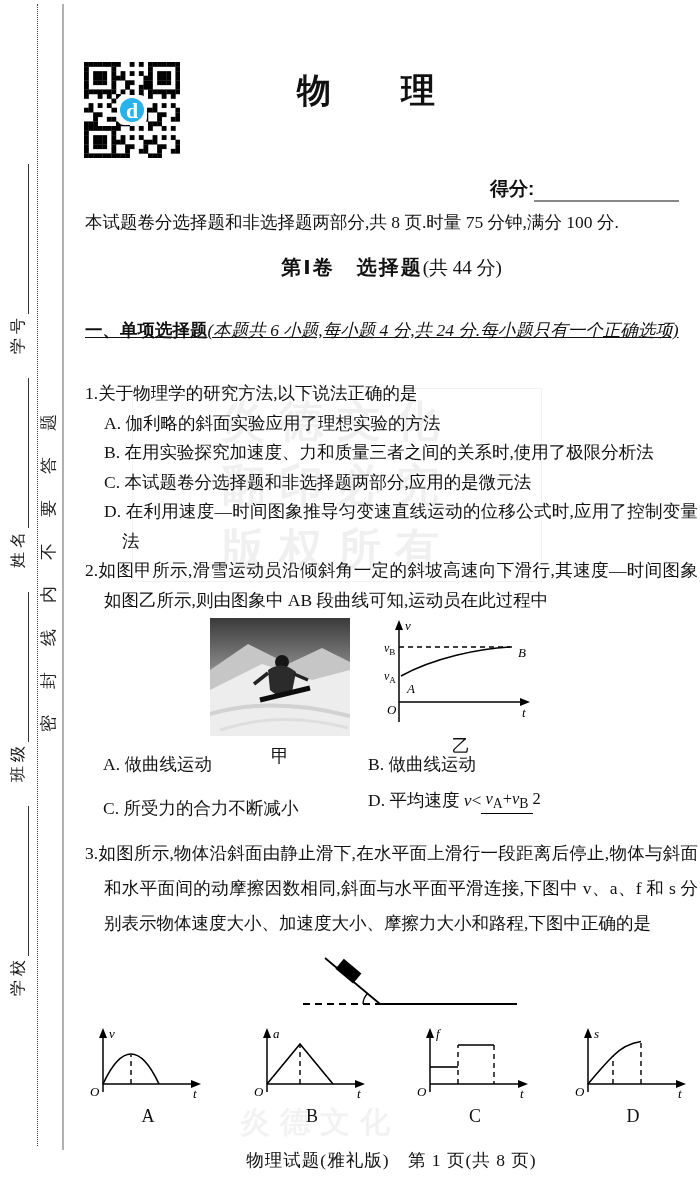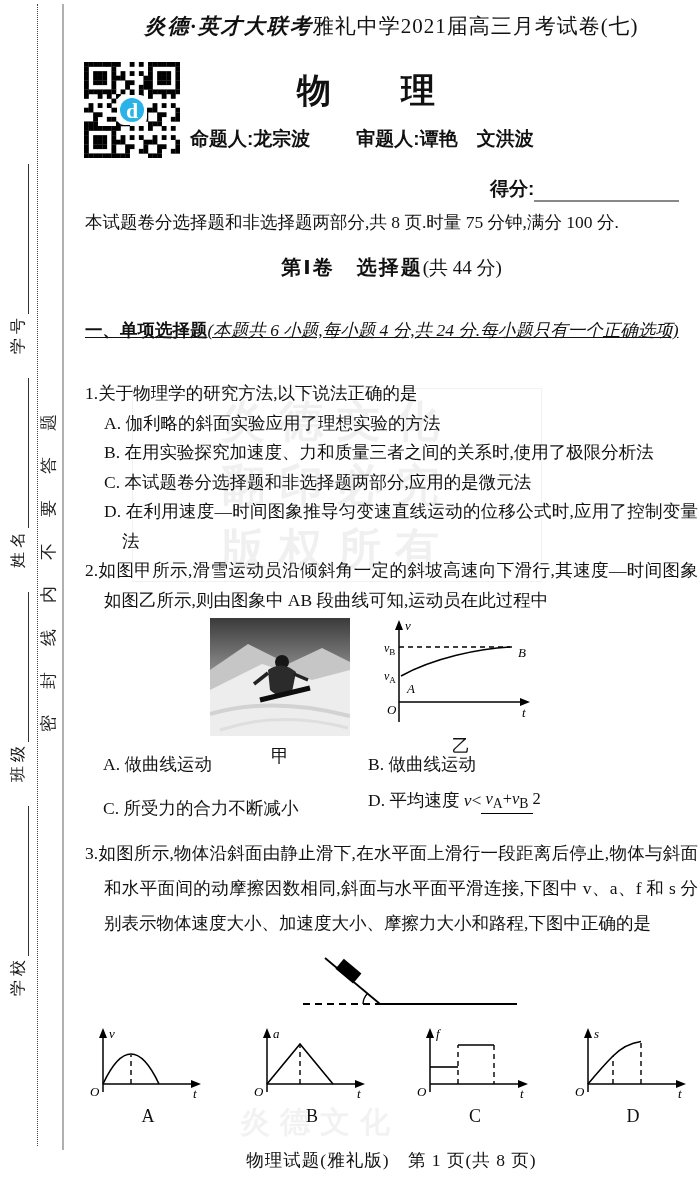"炎德·英才大联考雅礼中学2021届高三月考试卷(七)" div.exam-header { html: <div> <span>炎德·英才大联考</span><span>雅礼中学2021届高三月考试卷(七)</span> </div> -> none }
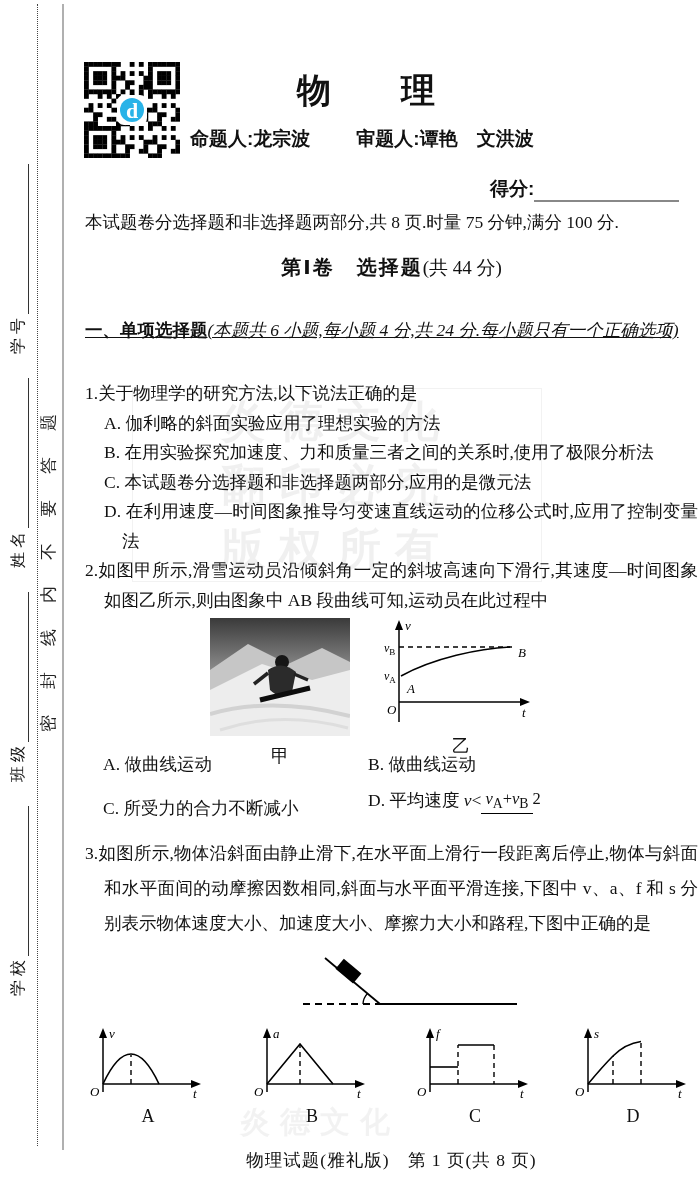"命题人:龙宗波 审题人:谭艳 文洪波" div.persons { html: <div> <span>命题人:龙宗波</span><span></span><span>审题人:谭艳 文洪波</span> </div> -> none }
